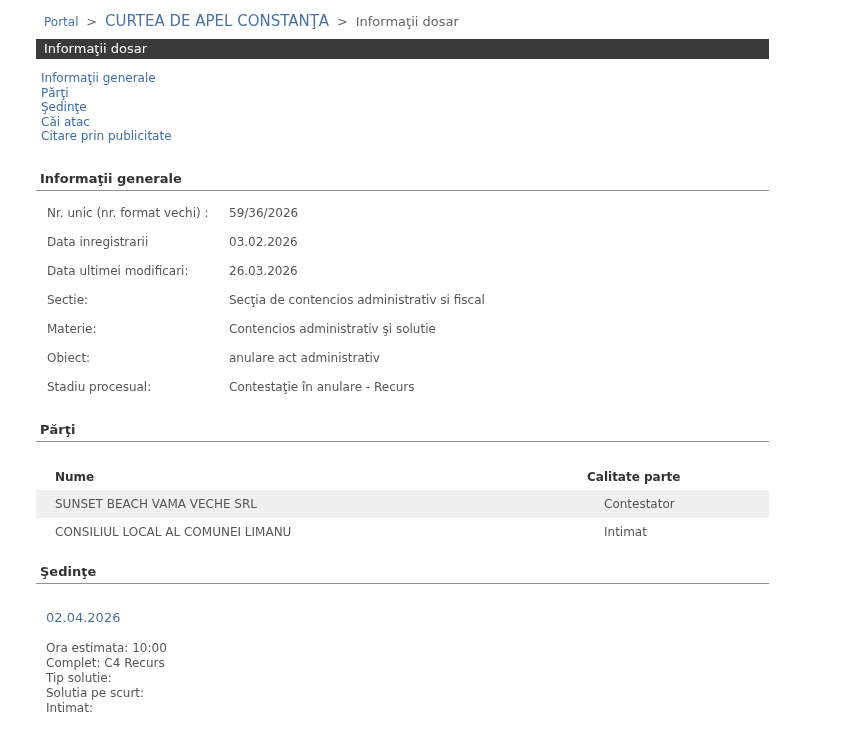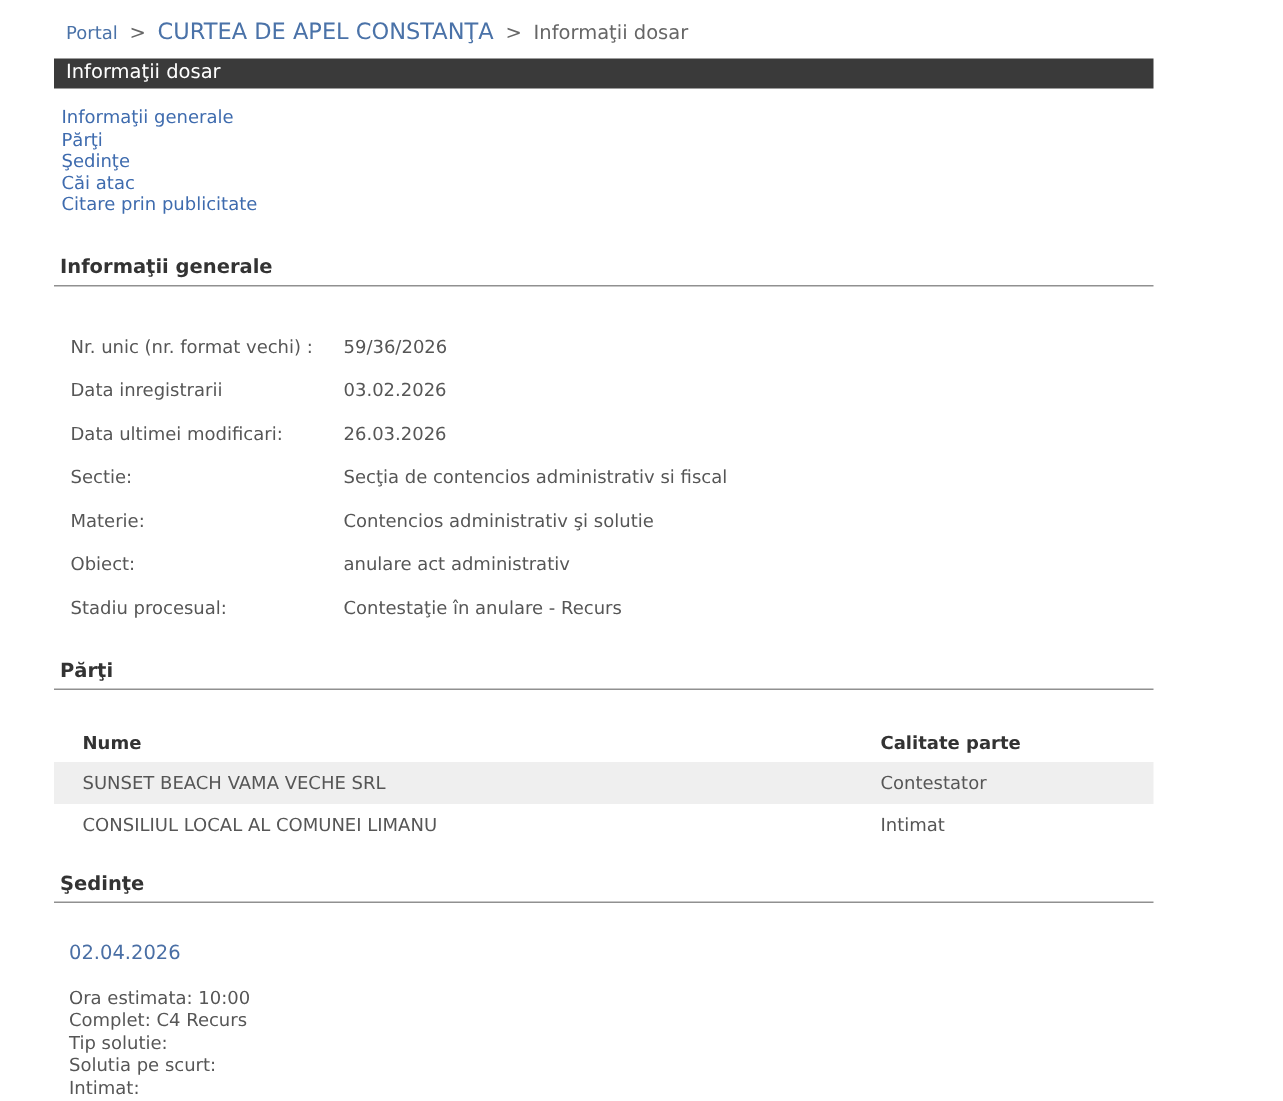"Nr. unic (nr. format vechi)" .fields { margin-top: 26px -> 8px }
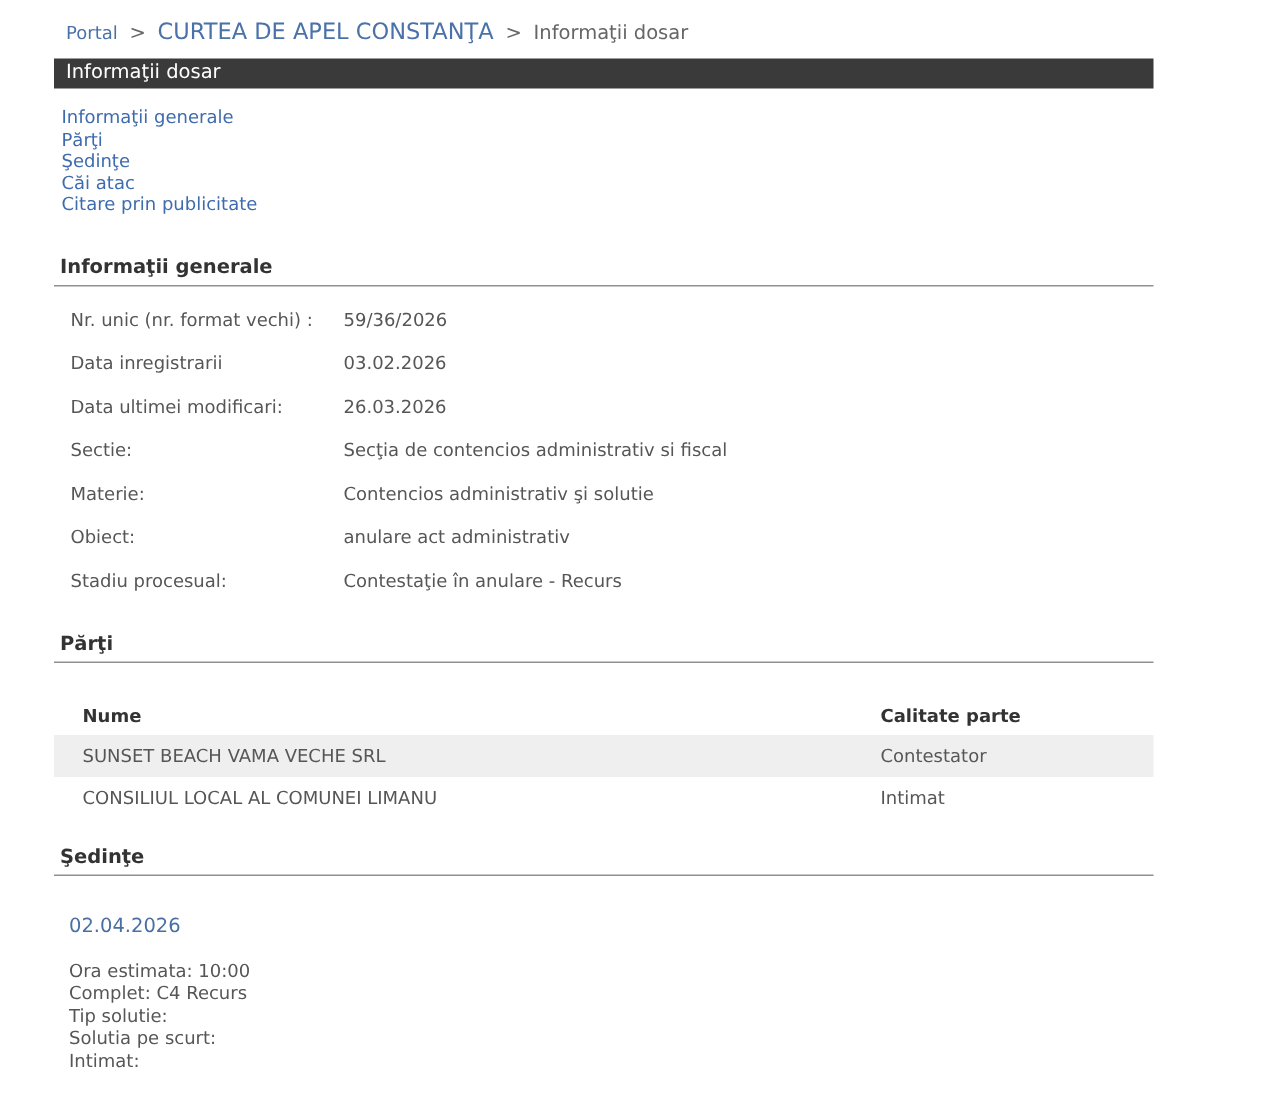"SUNSET BEACH VAMA VECHE SRL" .prow { gap: none -> 17px }
